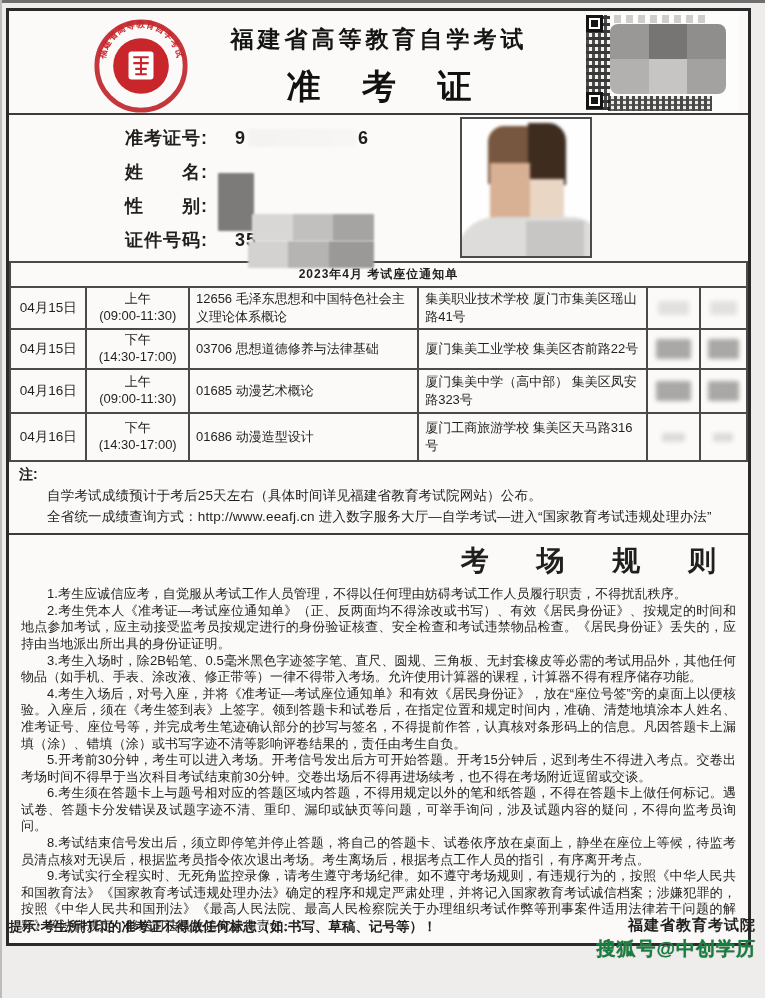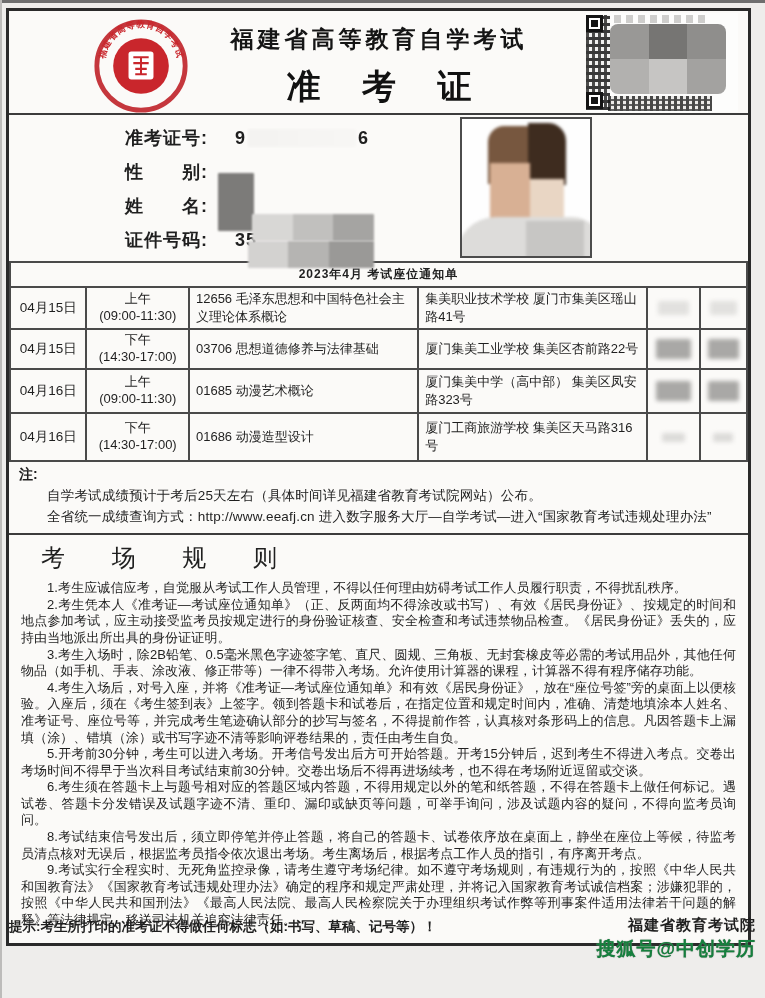"性 别:" div.info-row { order: before "姓 名:" -> after "姓 名:" }
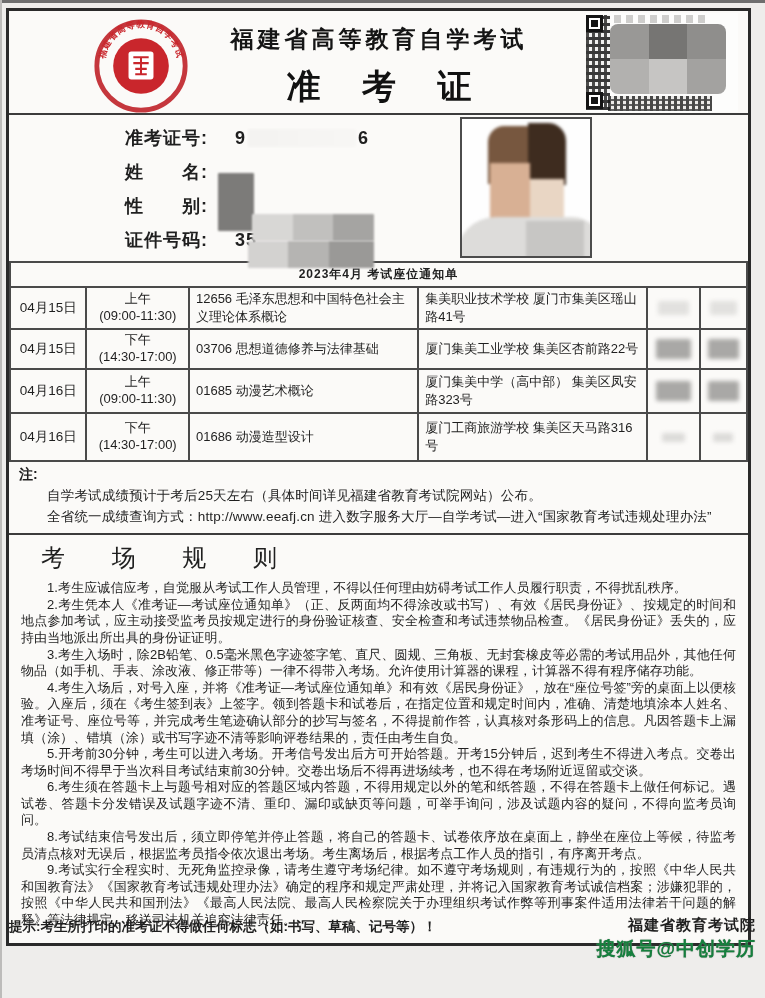"考 场 规 则" .rules-title { font-size: 24px -> 28px; font-weight: normal -> bold; text-align: left -> right }
